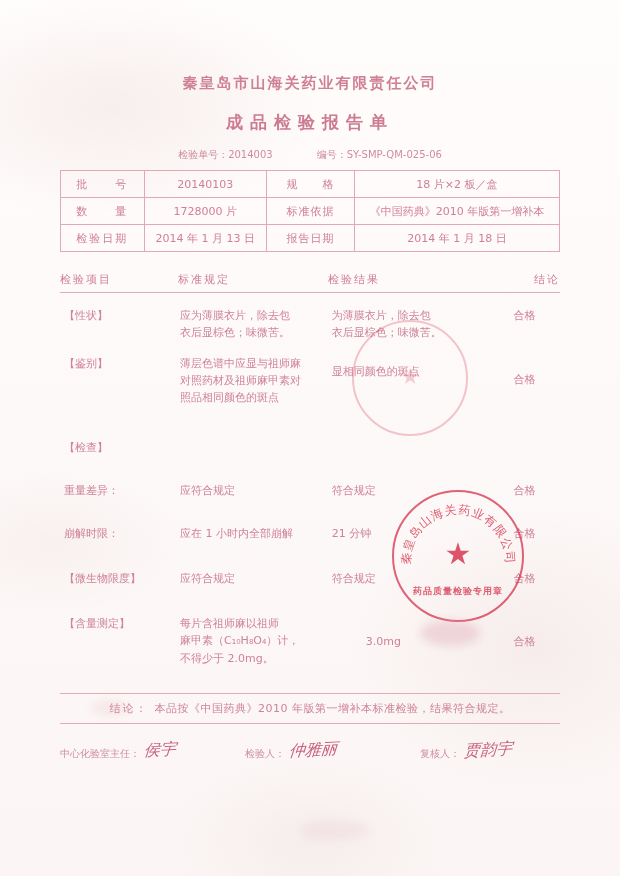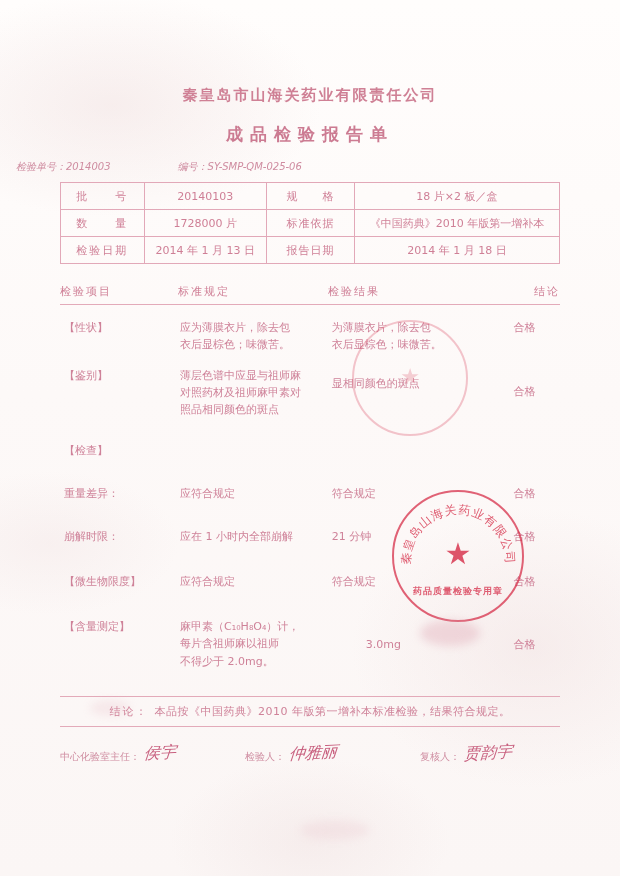"秦皇岛市山海关药业有限责任公司" .sheet { padding: 16px -> 4px }
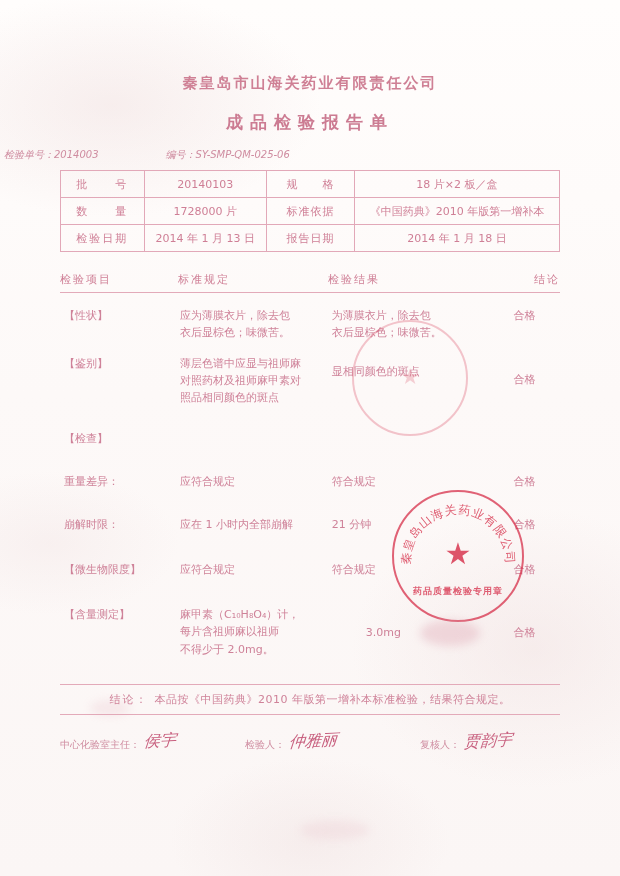"检验单号：2014003" .meta-row { font-style: italic -> none; gap: 67px -> 44px; justify-content: none -> center }
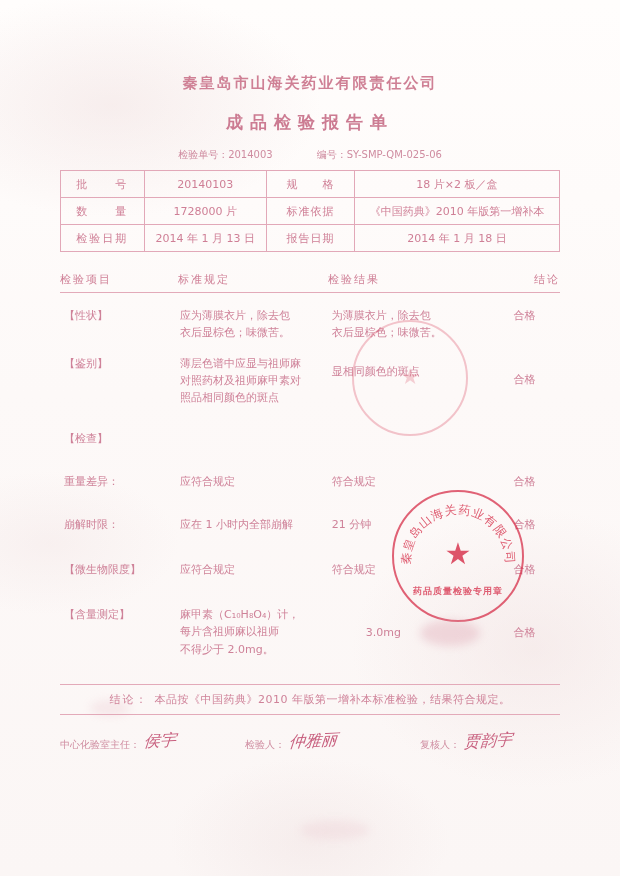"【检查】" div.item-row { margin-top: 24px -> 33px }
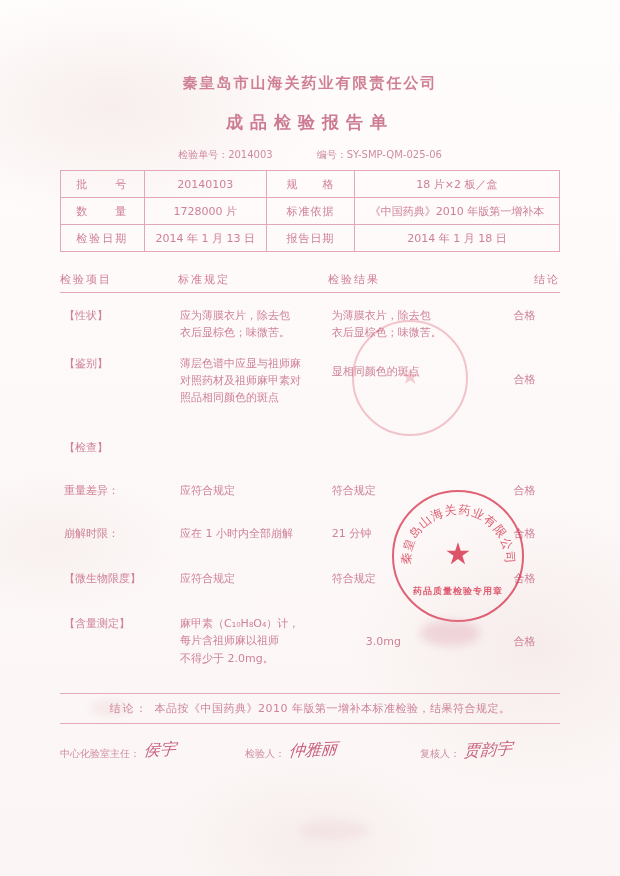"麻甲素（C₁₀H₈O₄）计，" span.res-line2 { order: before "每片含祖师麻以祖师" -> after "每片含祖师麻以祖师" }
